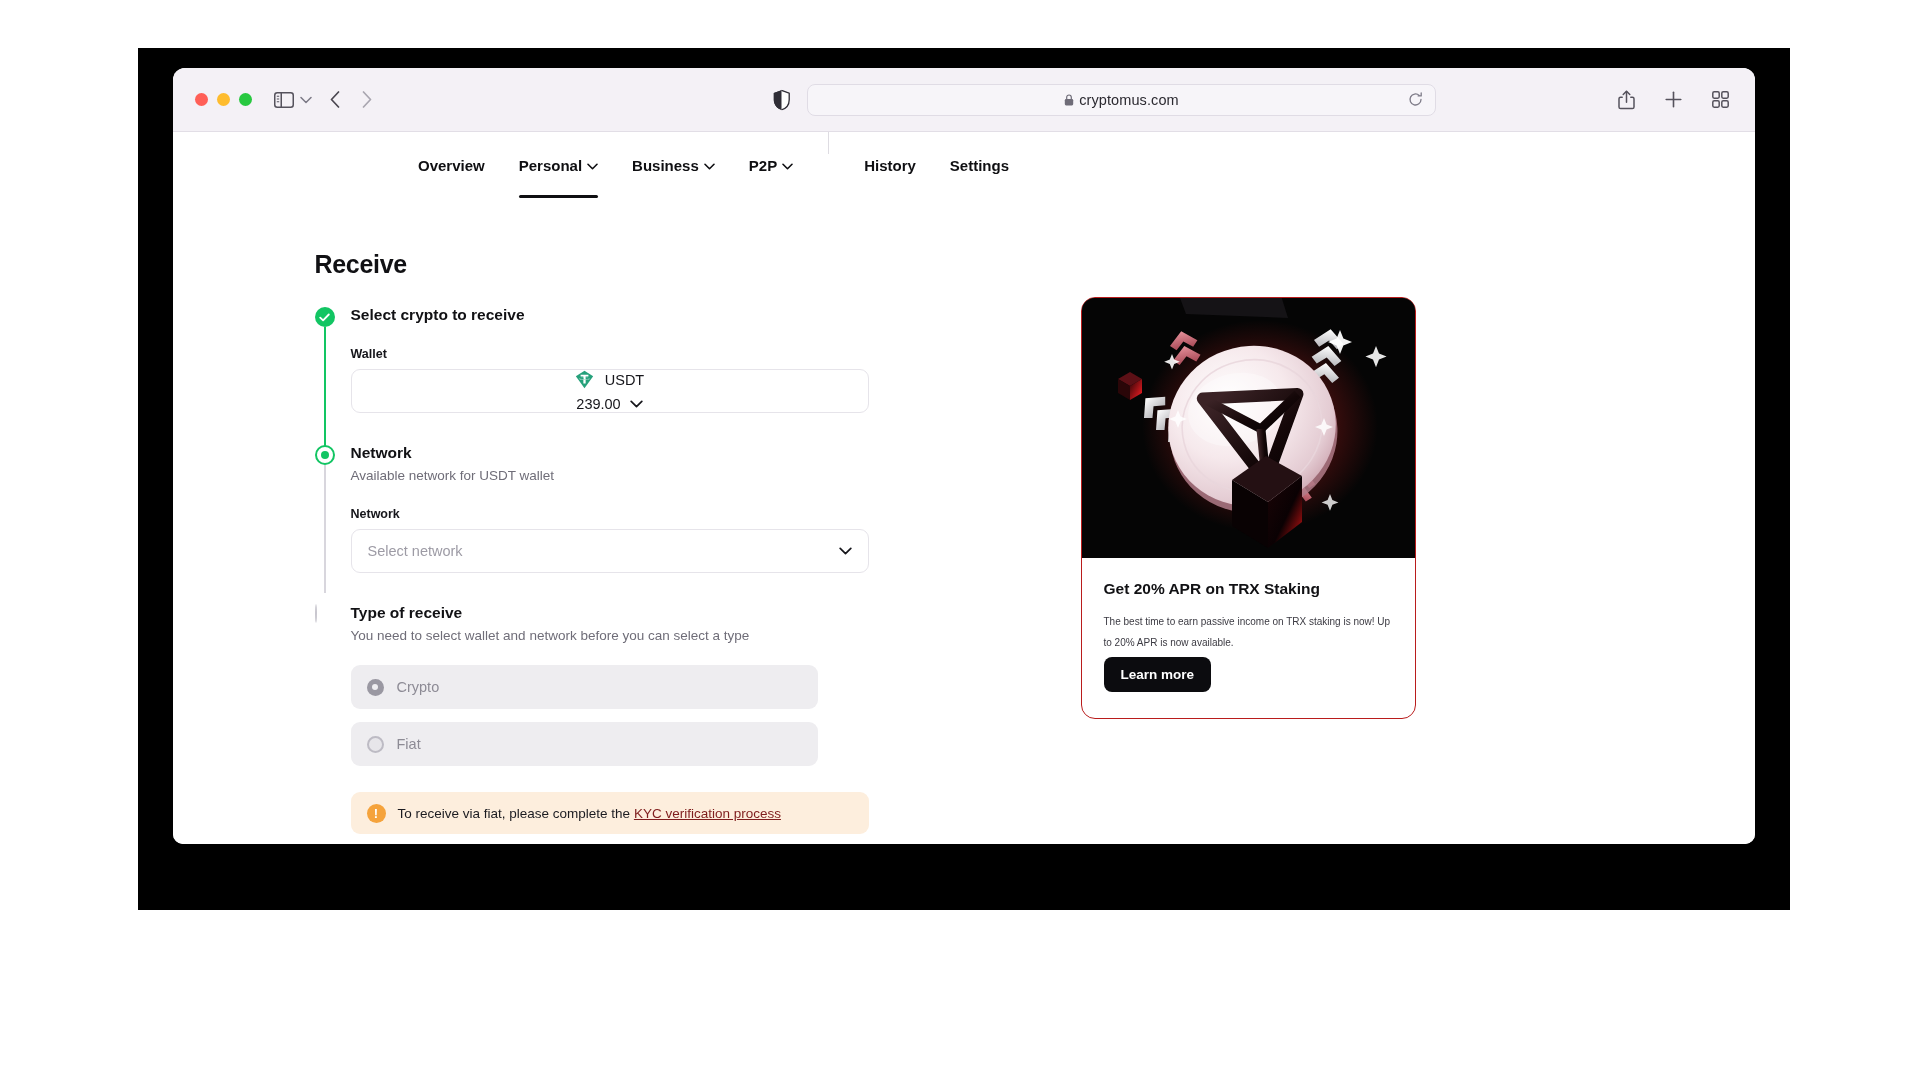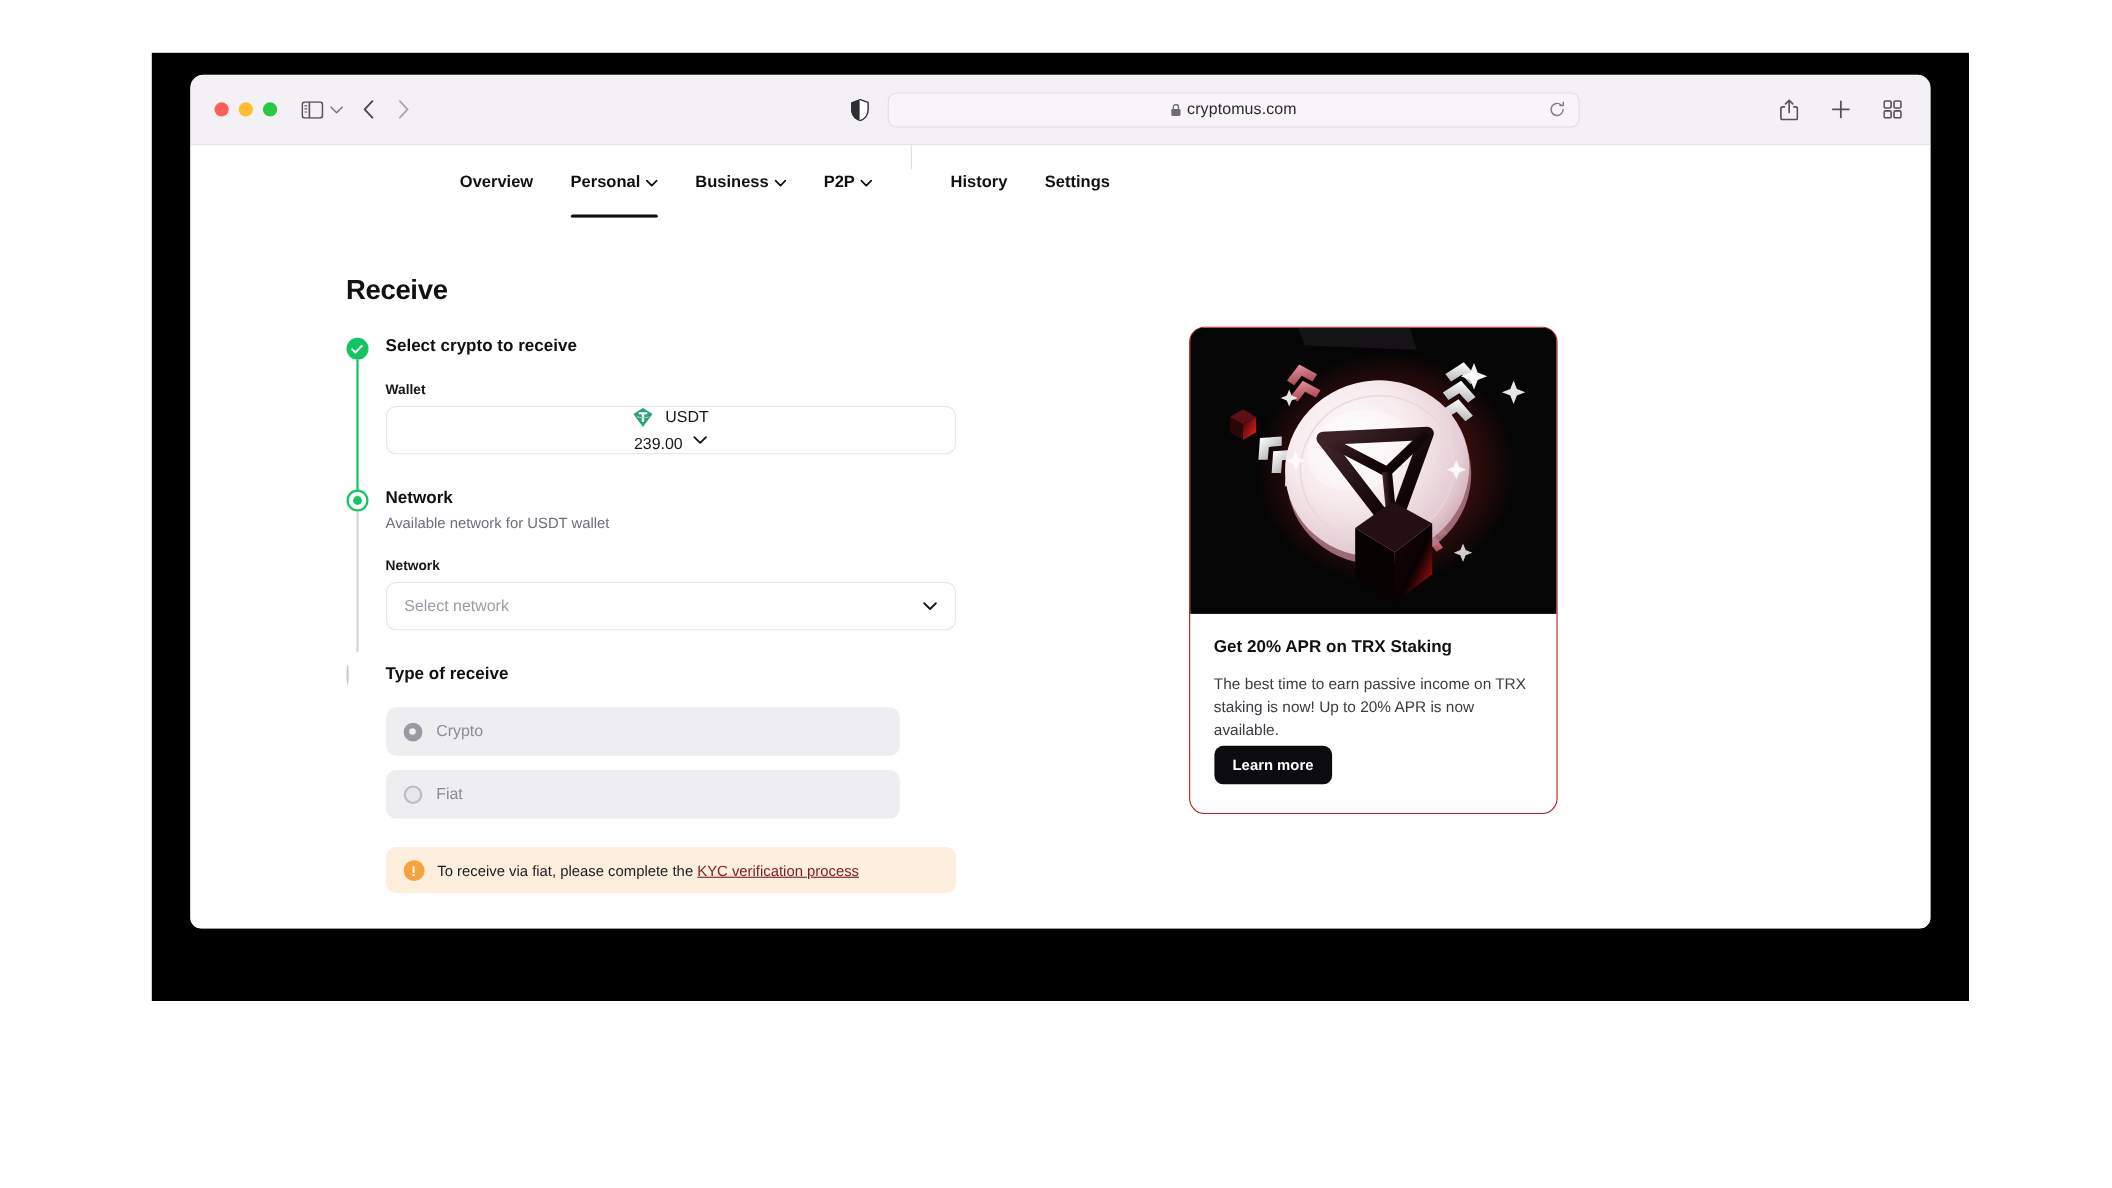"239.00" .wallet-right { align-items: none -> center }
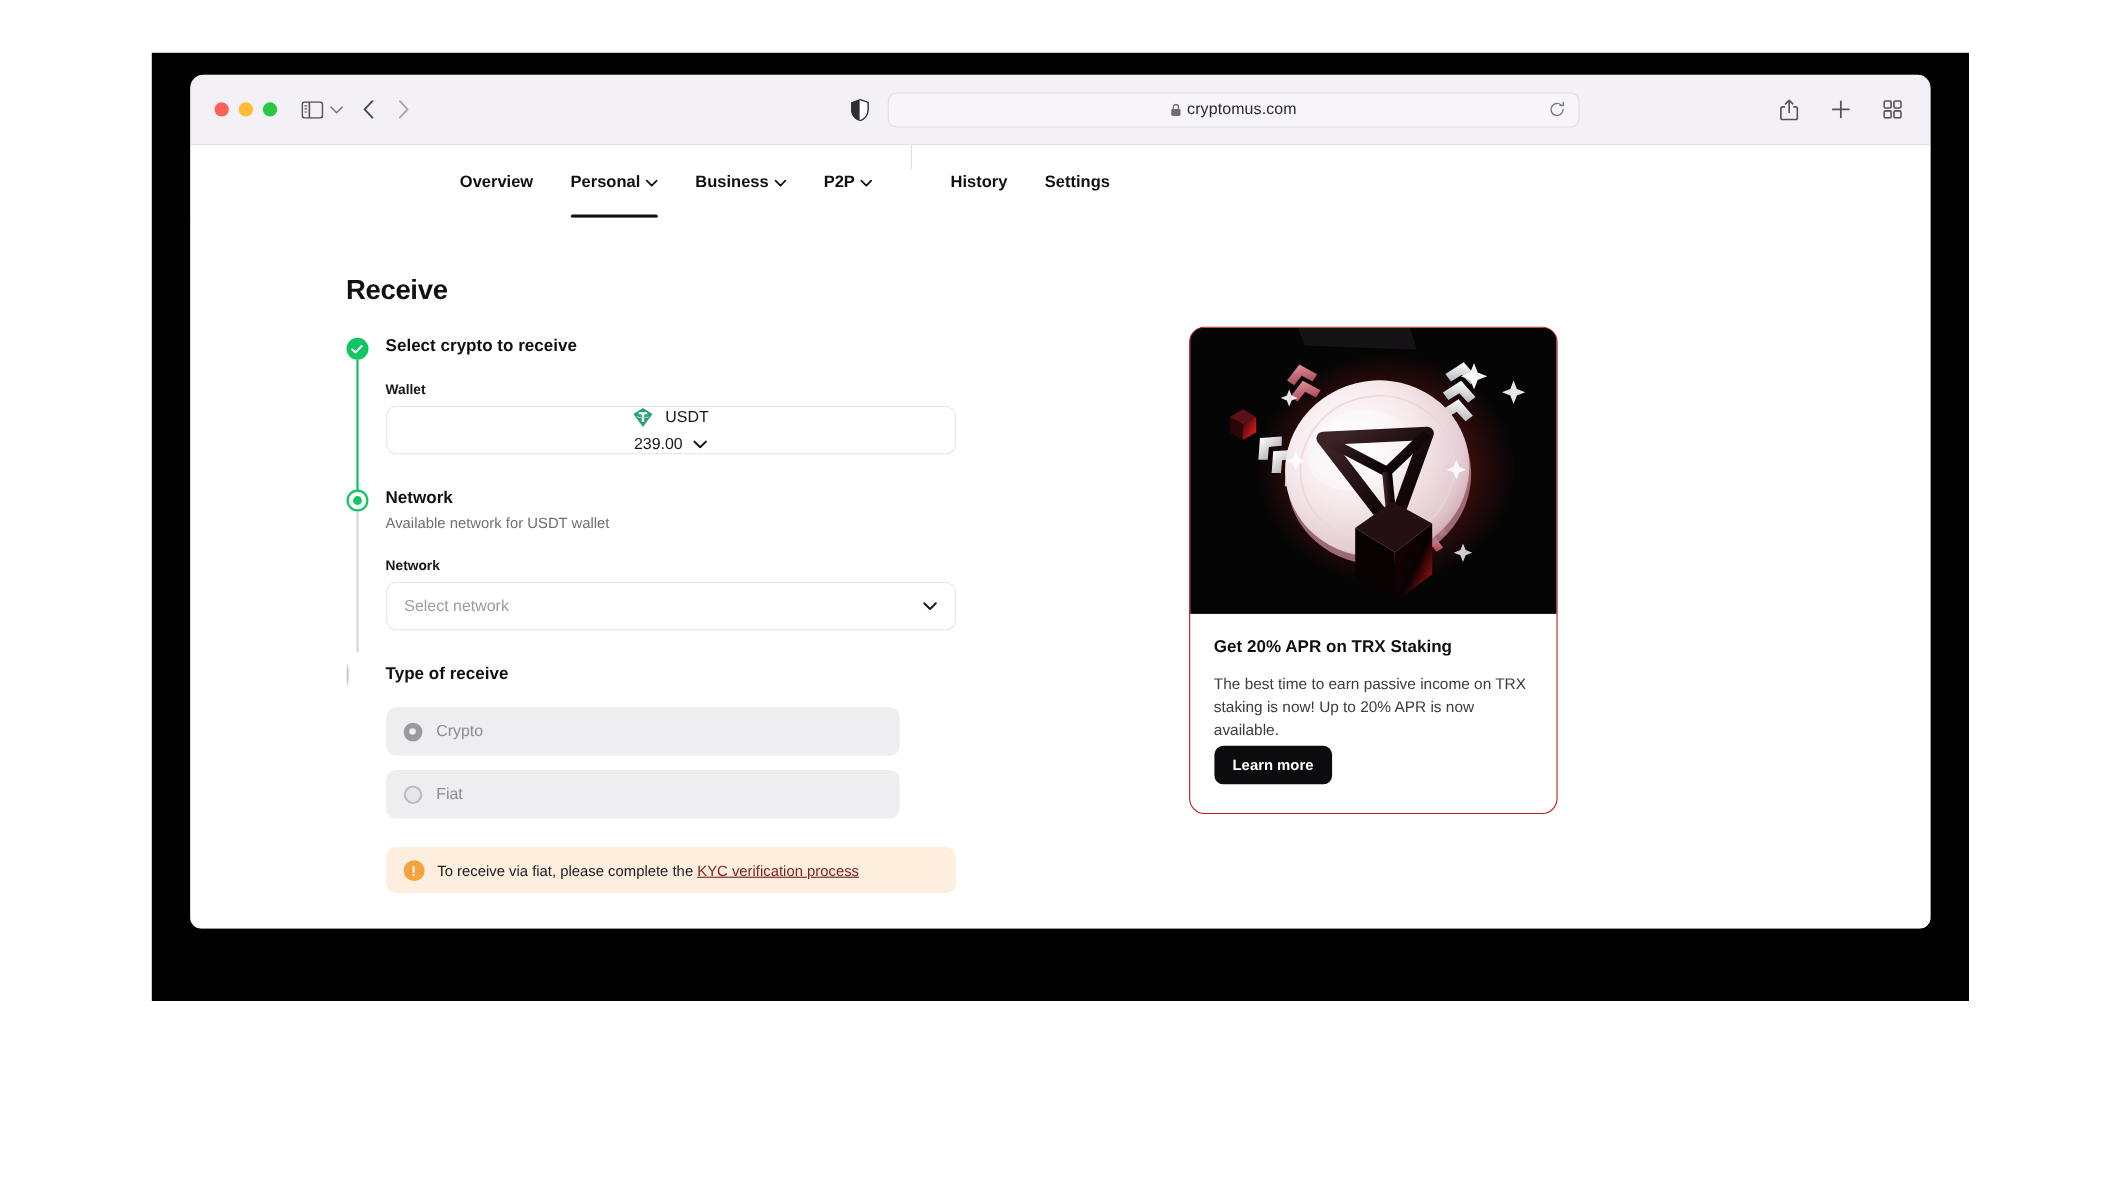"The best time to earn" .promo-desc { font-size: 14px -> 10px }
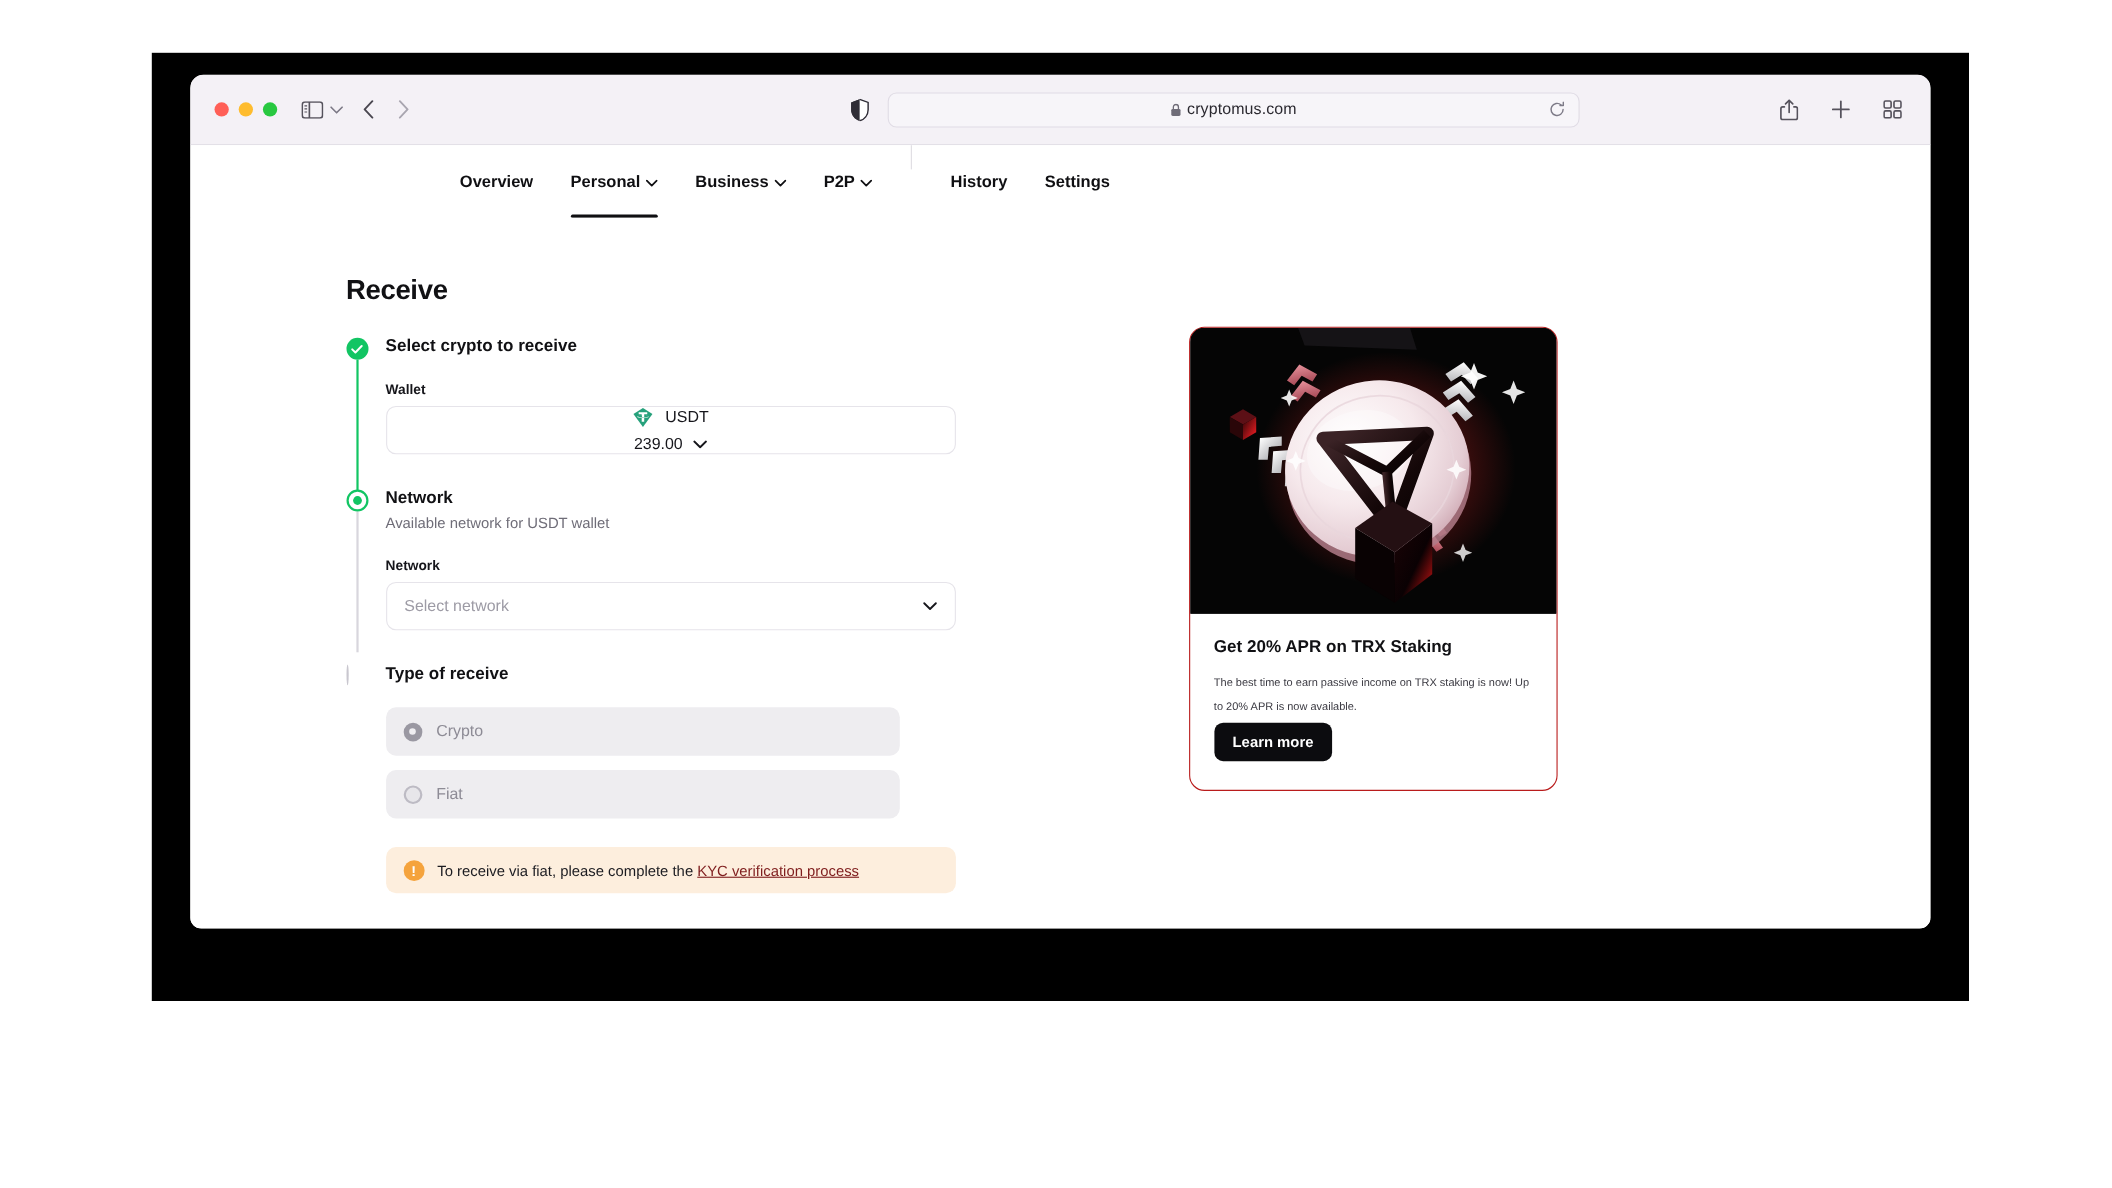"You need to select wallet" div.step-sub { html: none -> <div>You need to select wallet and network before you can select a type</div> }
